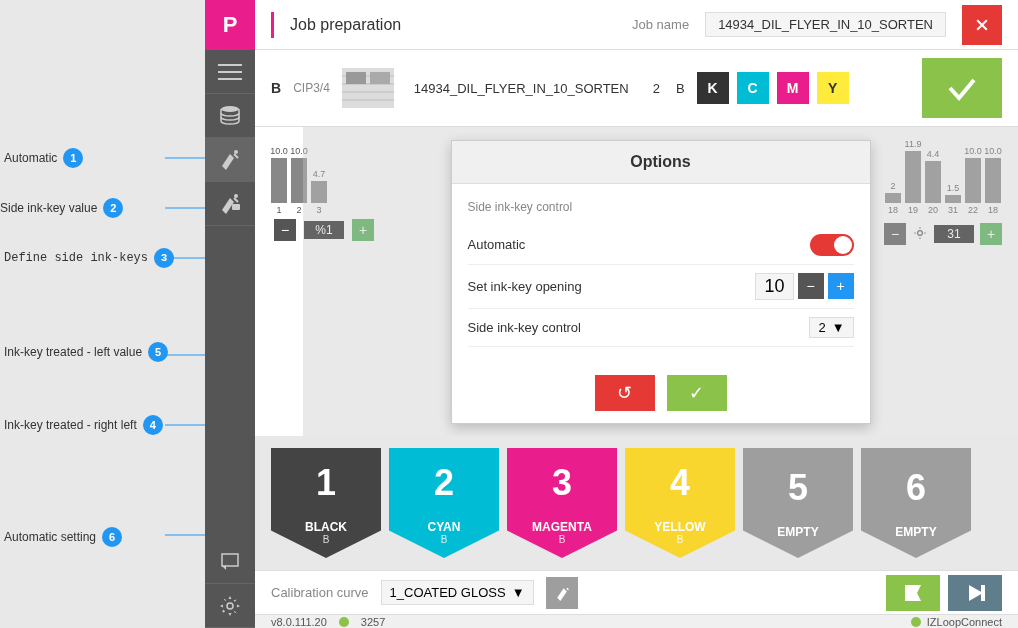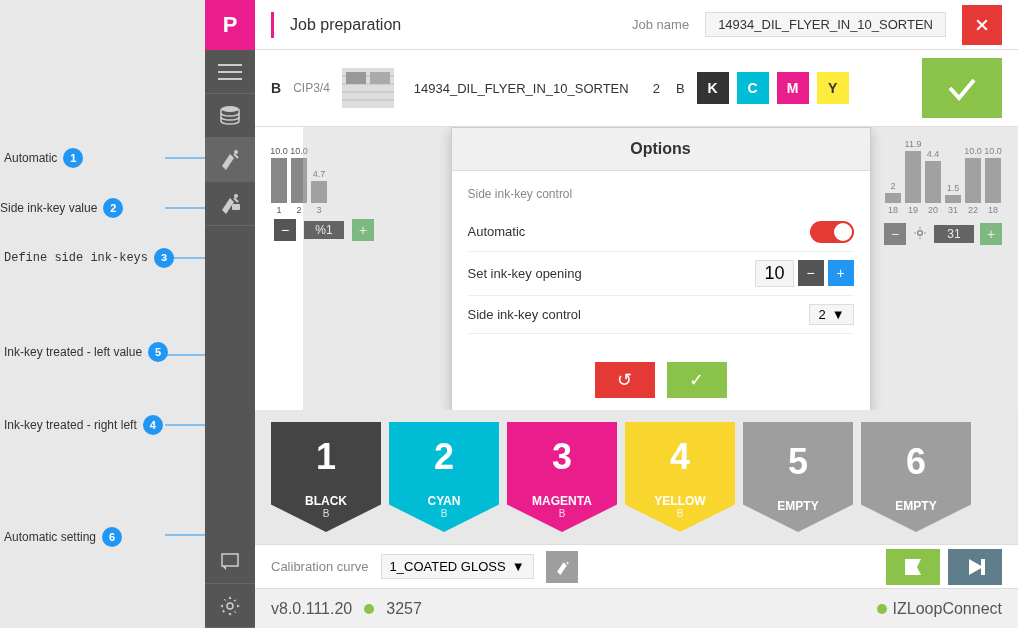"v8.0.111.20" .status-bar { font-size: 16px -> 11px; height: 40px -> 14px }
